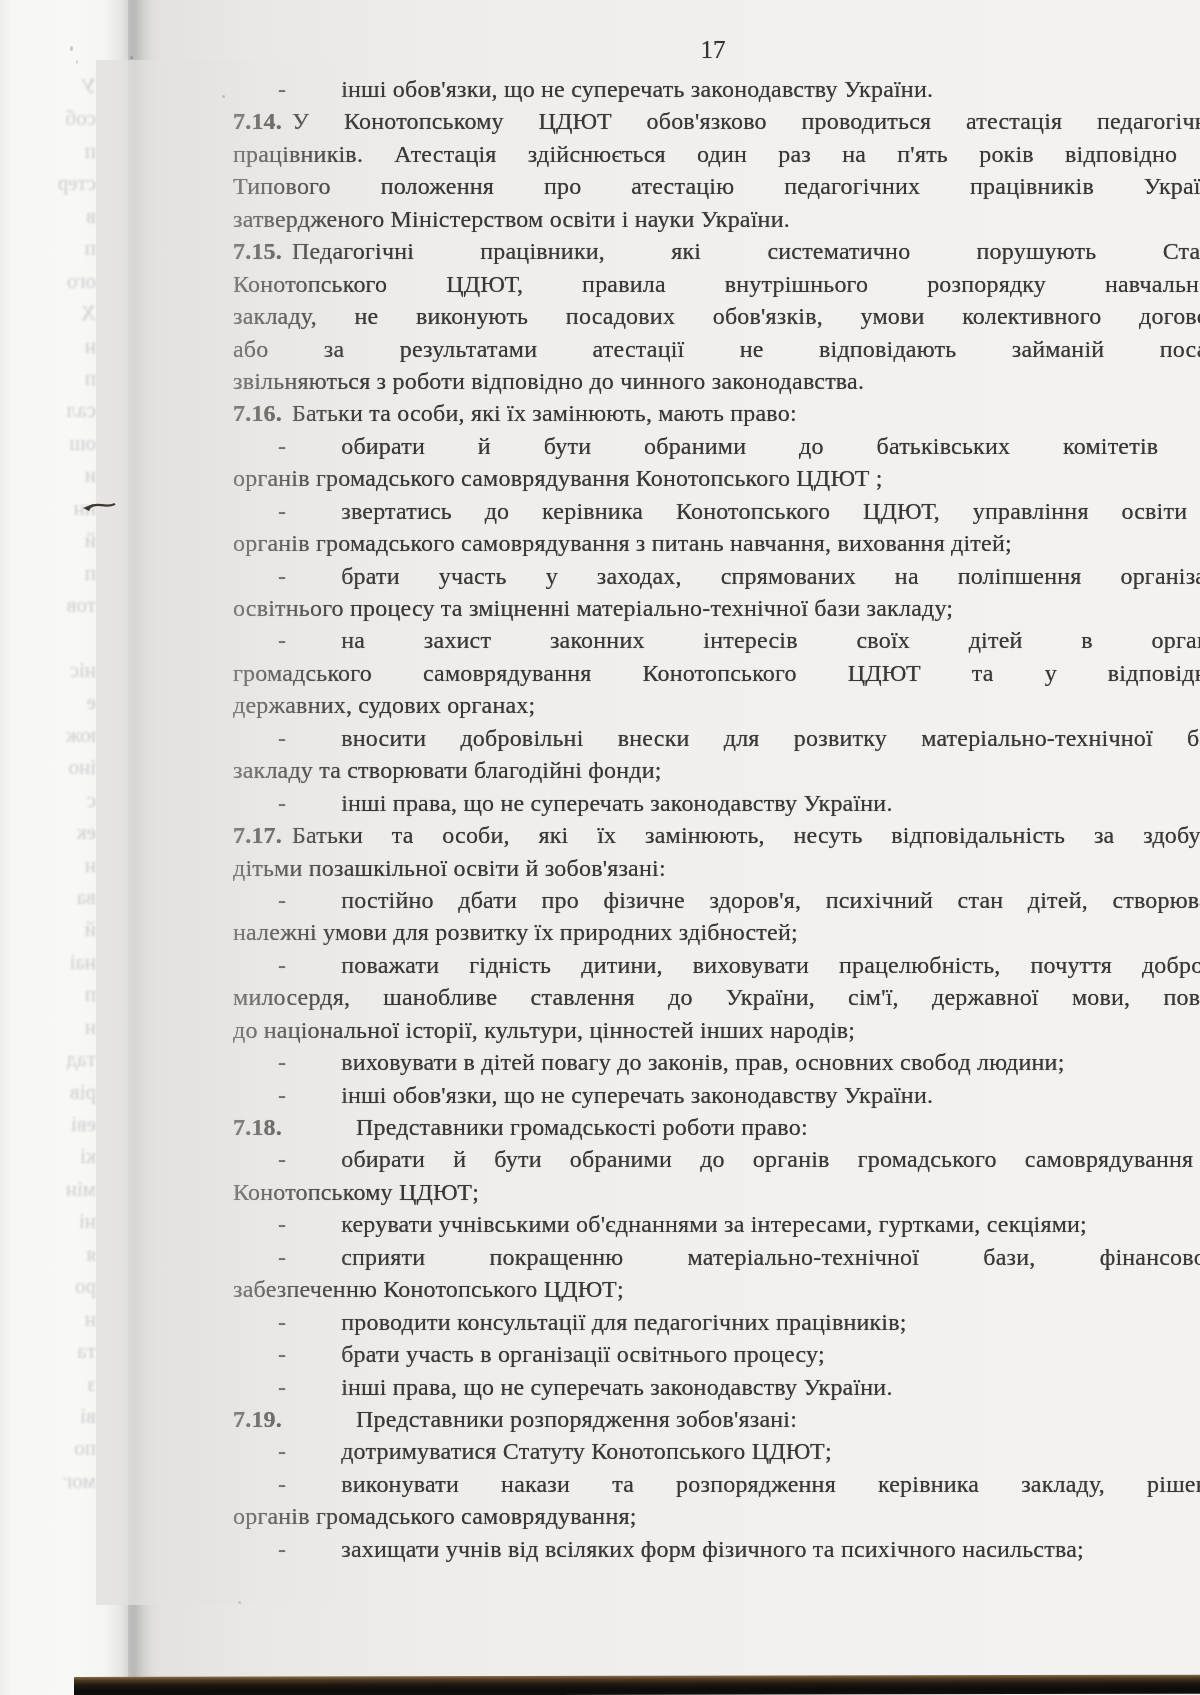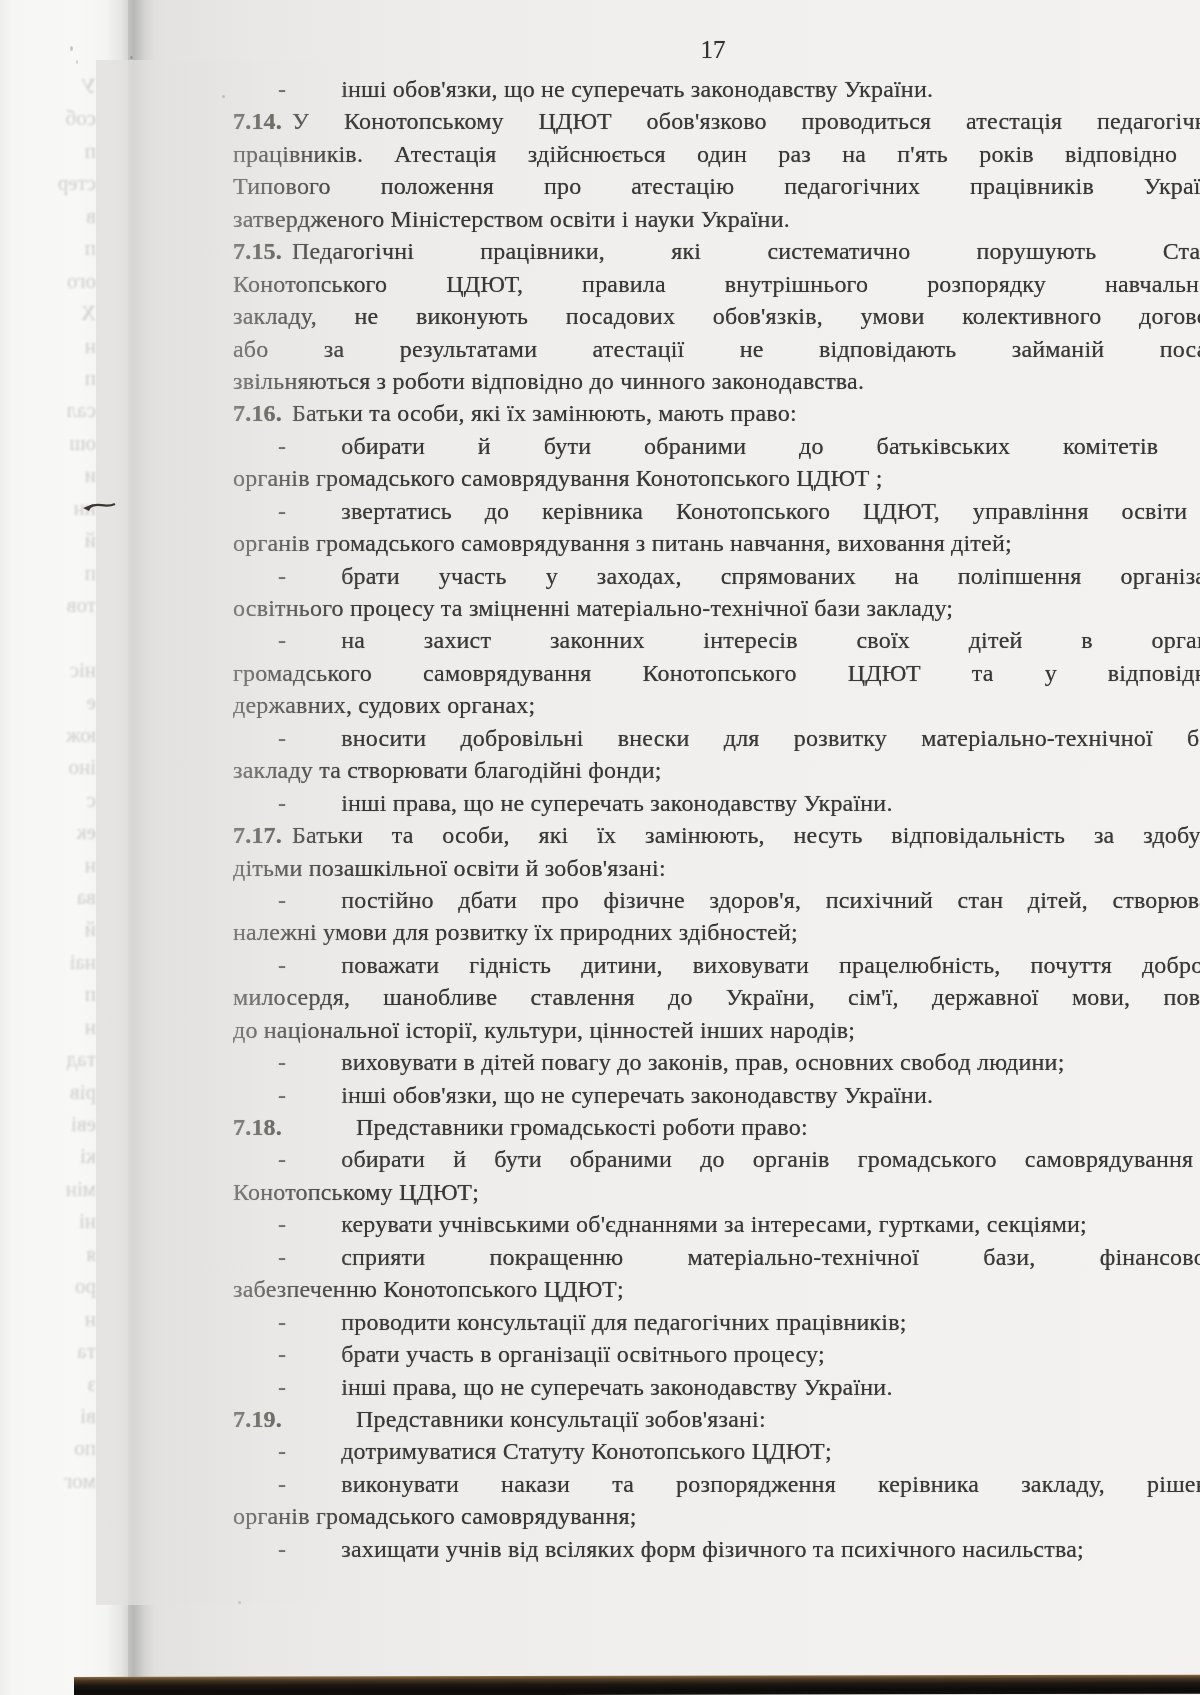"Представники консультації зобов'язані:" span { text: консультації -> розпорядження }
